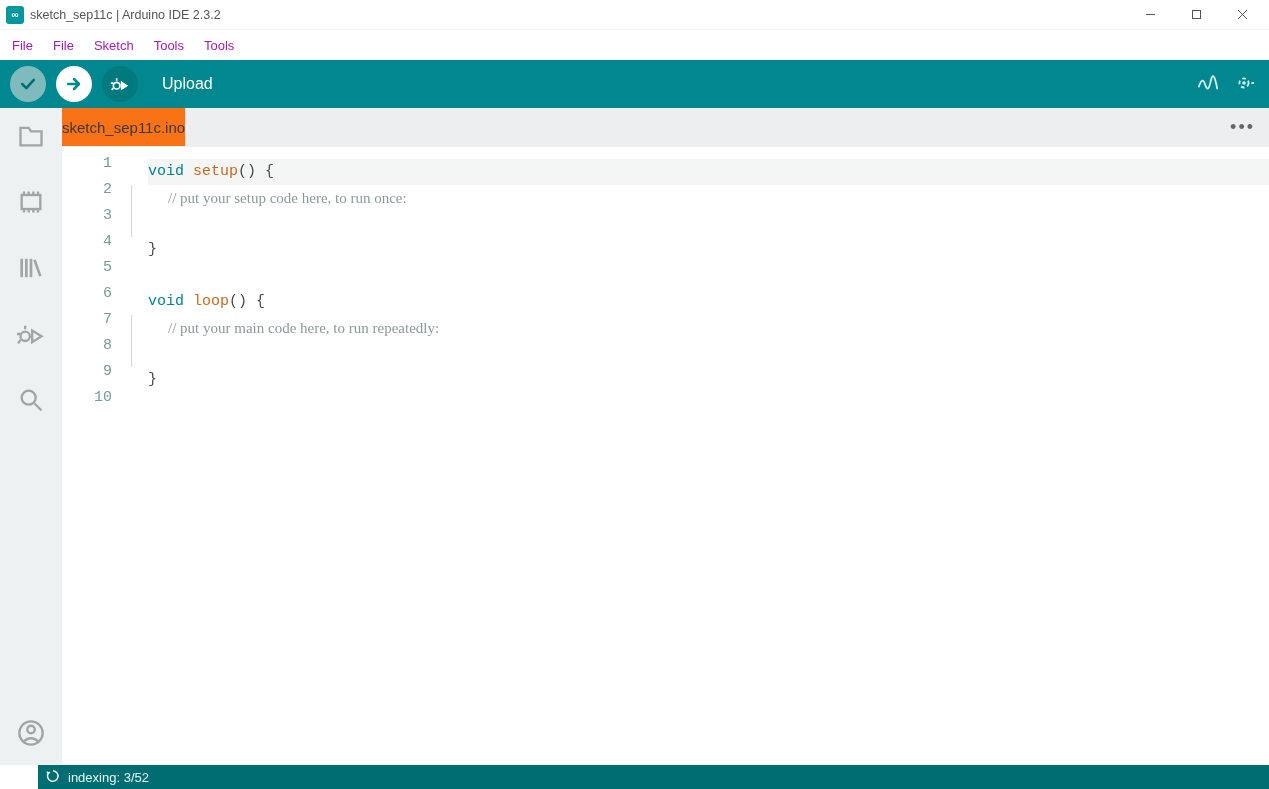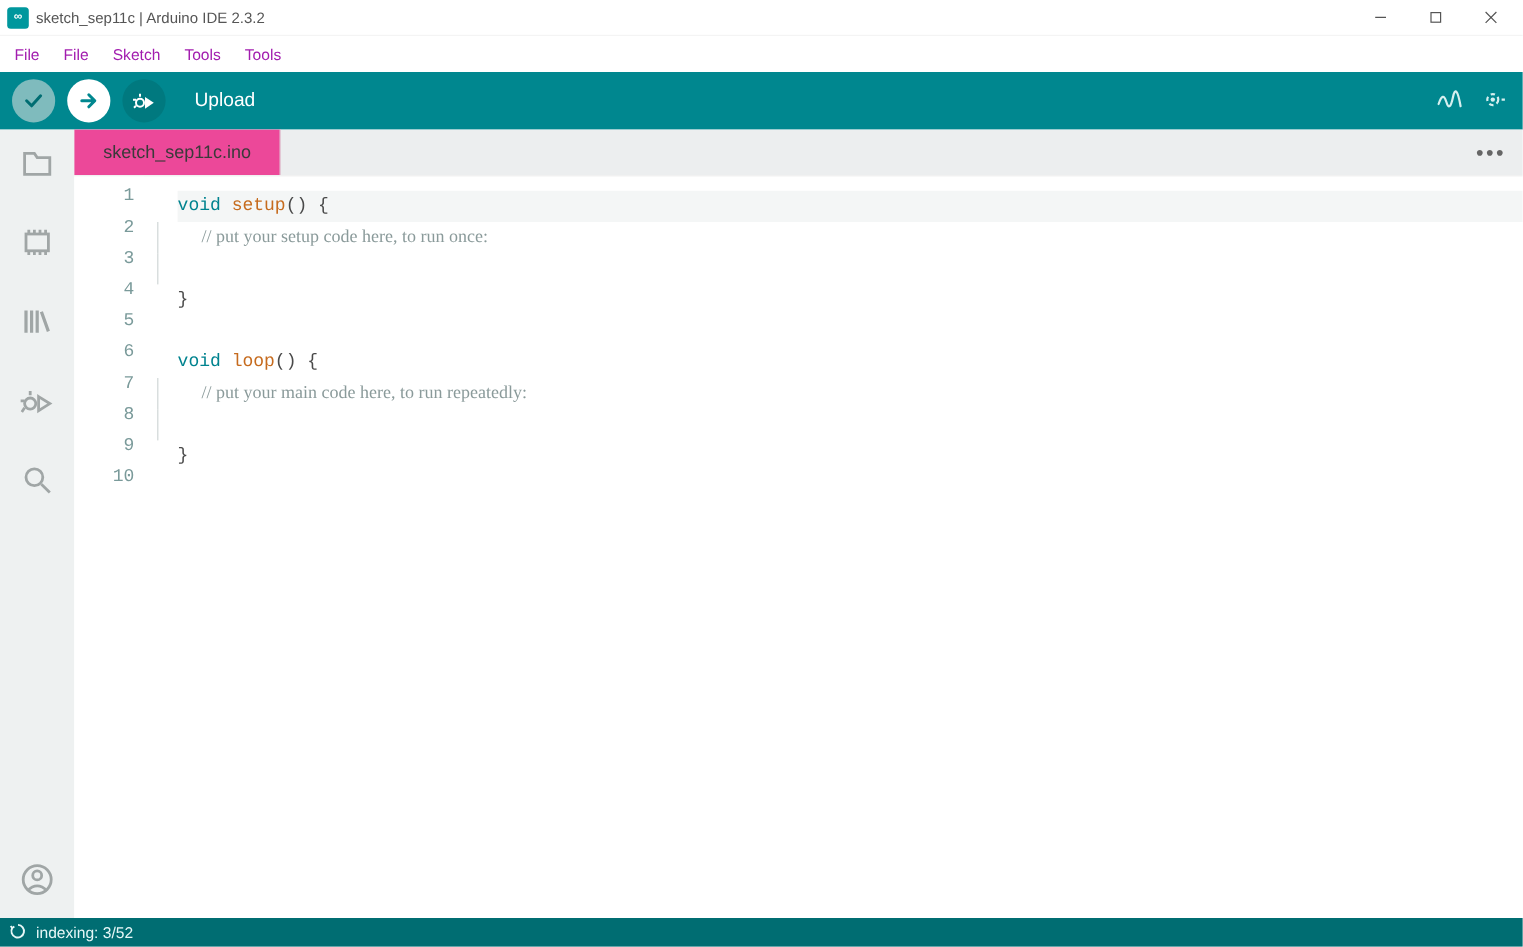"sketch_sep11c.ino" .tab { background: #ec4899 -> #f97316; padding: 0 24px -> 0 0 }
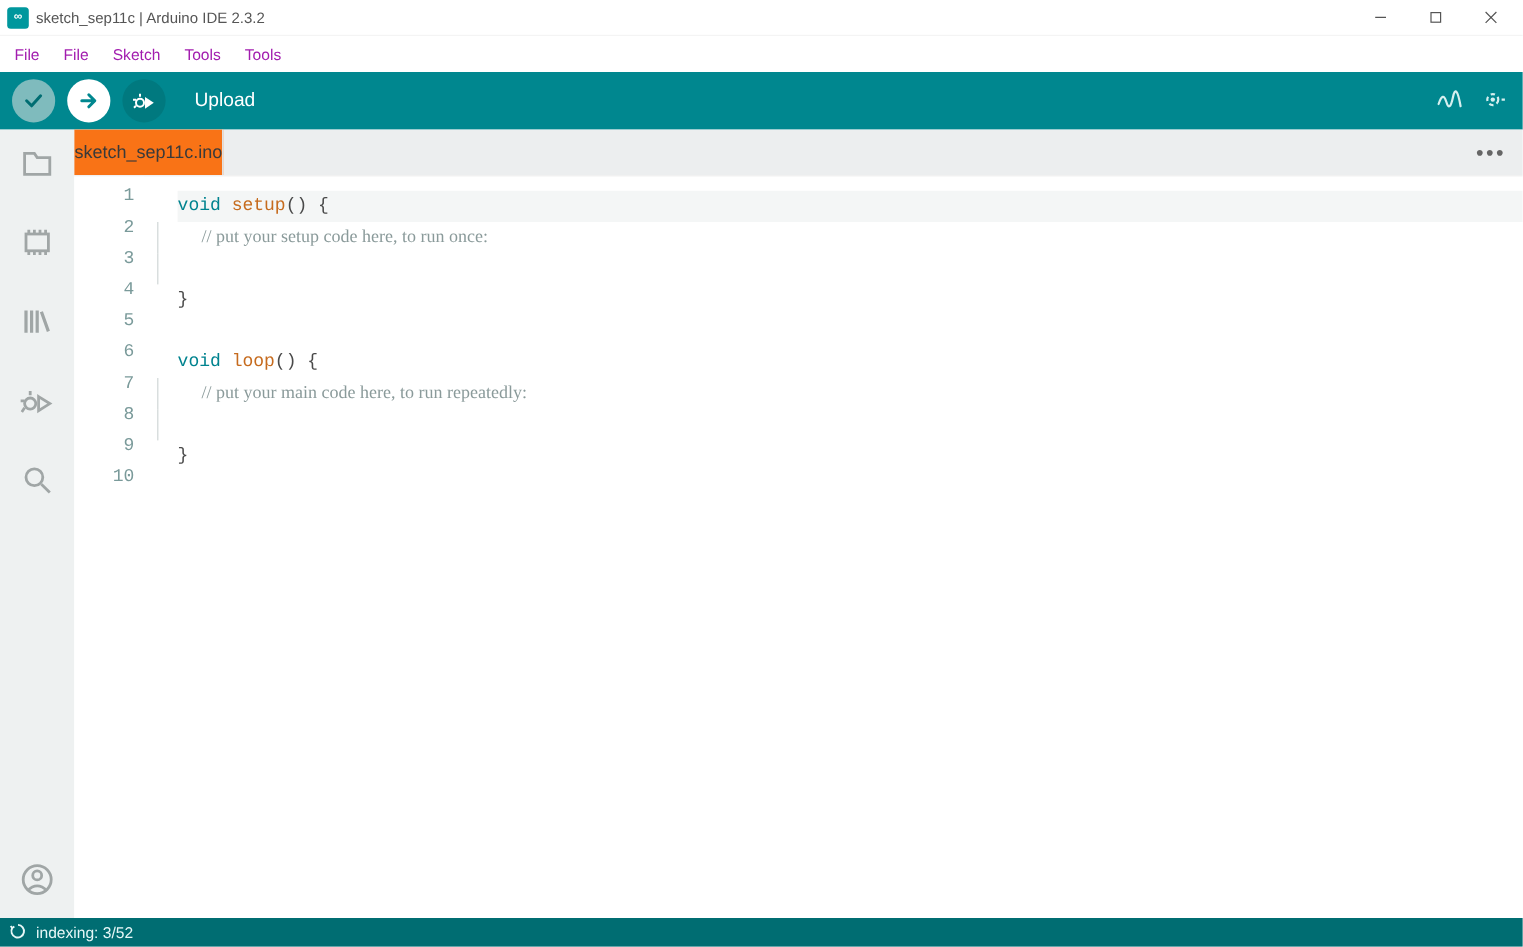"indexing: 3/52" .statusbar { margin-left: none -> 38px }
